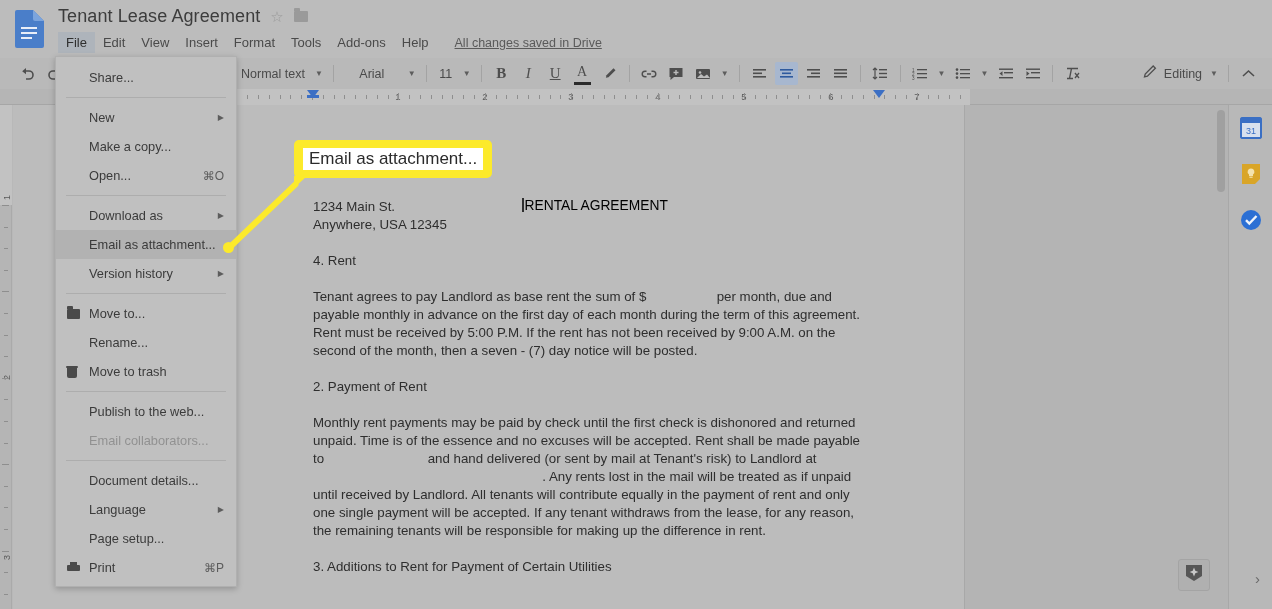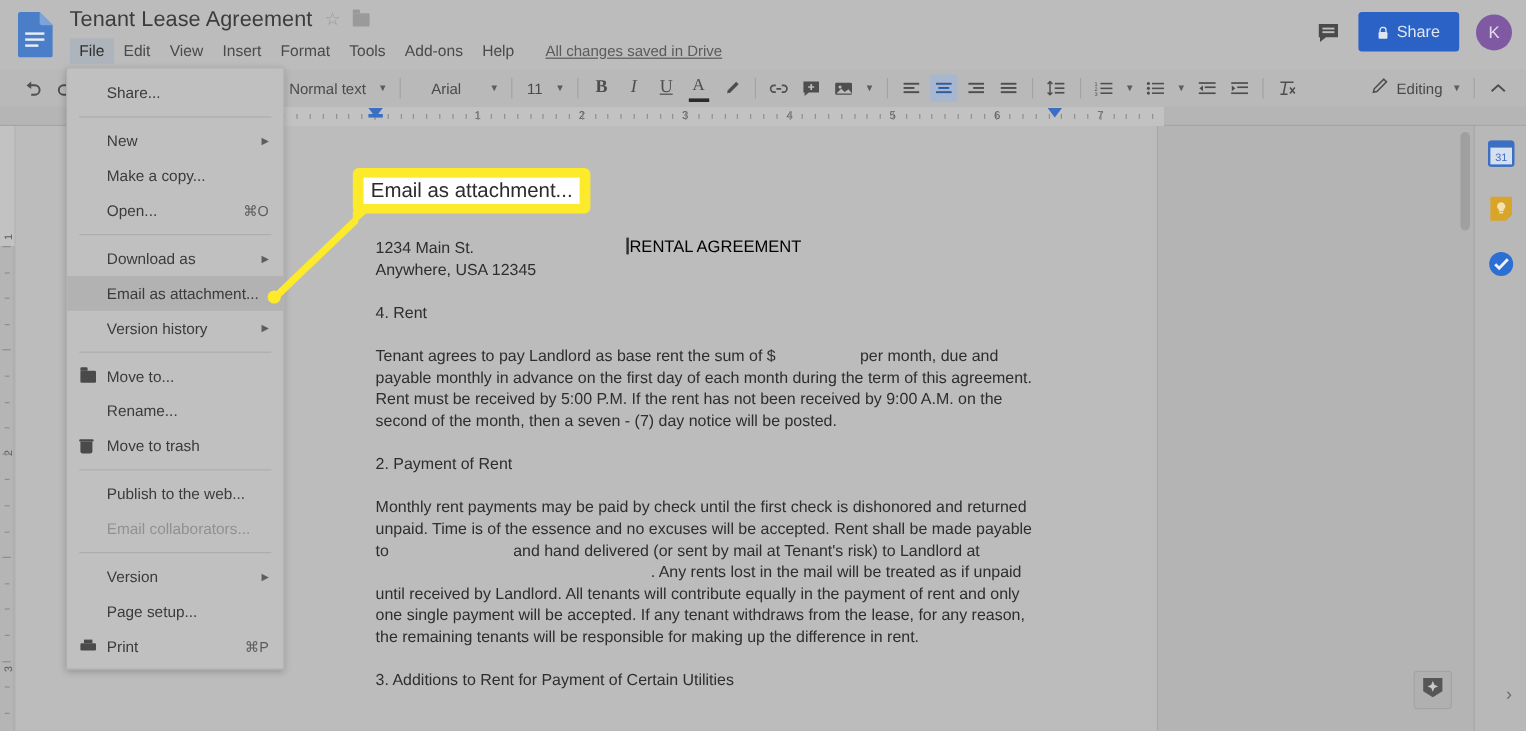"Share" div.hdr-right { html: <div> <span> <svg> <path></path> <rect></rect> <rect></rect> </svg> </span> <button> <span> <svg> <path></path> <rect></rect> </svg> </span> <span>Share</span> </button> <span>K</span> </div> -> none }
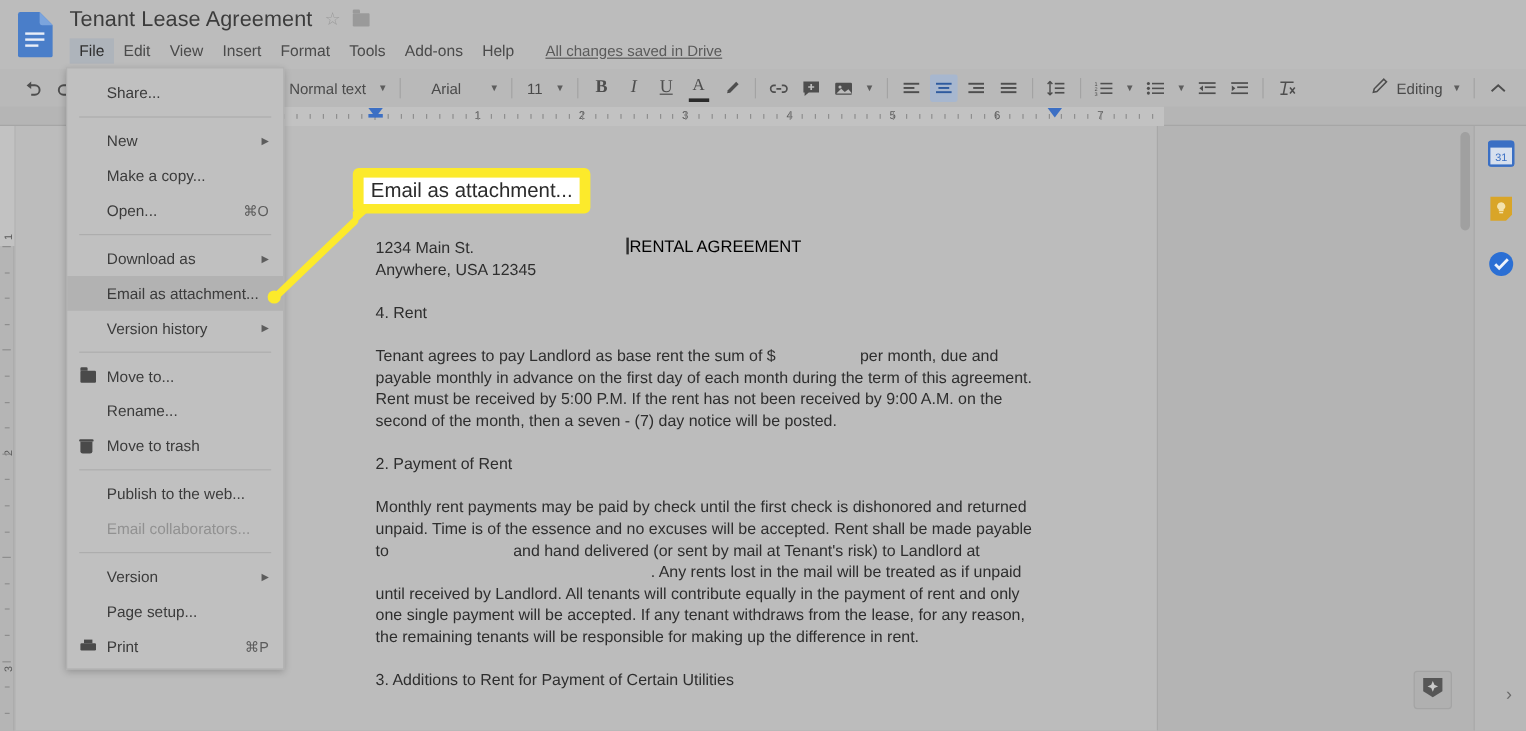"Document details..." div.mrow { html: none -> <div> <span>Document details...</span> </div> }
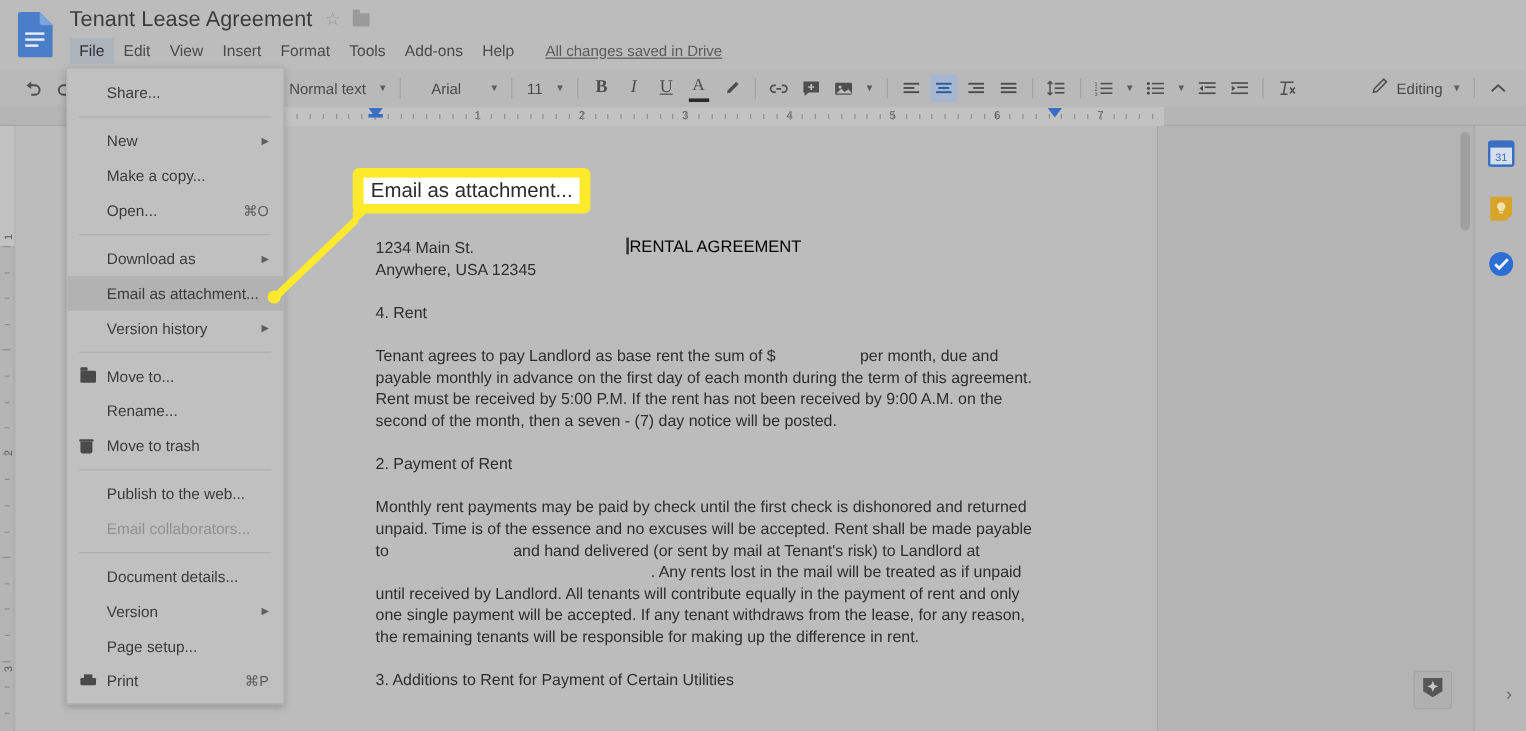"Version" span { text: Version -> Language }
